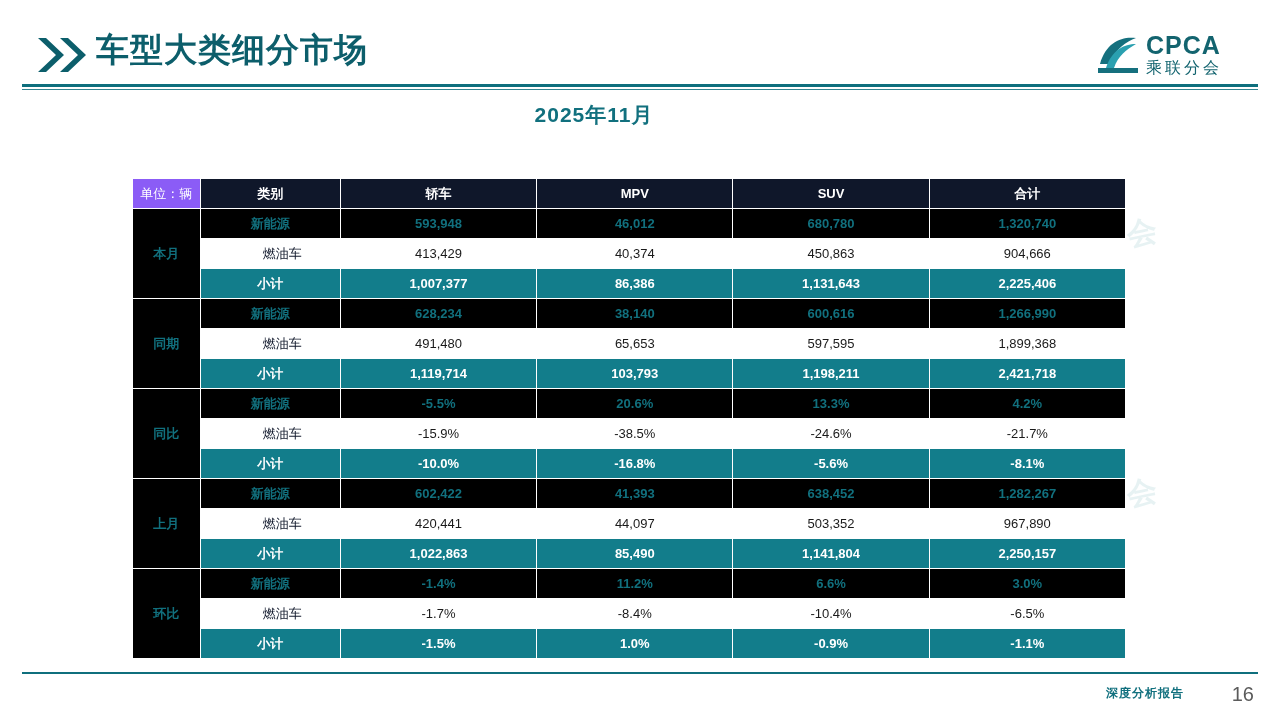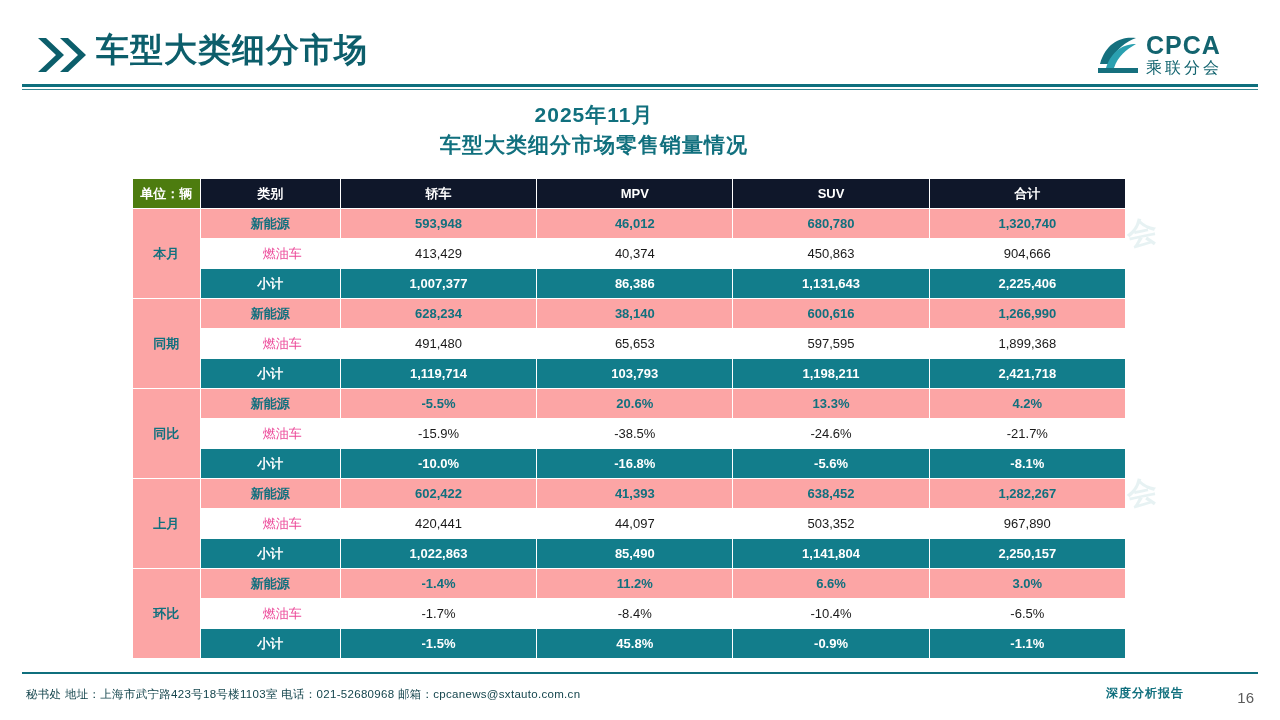"车型大类细分市场零售销量情况" div.title-line { html: <div>车型大类细分市场零售销量情况</div> -> none }
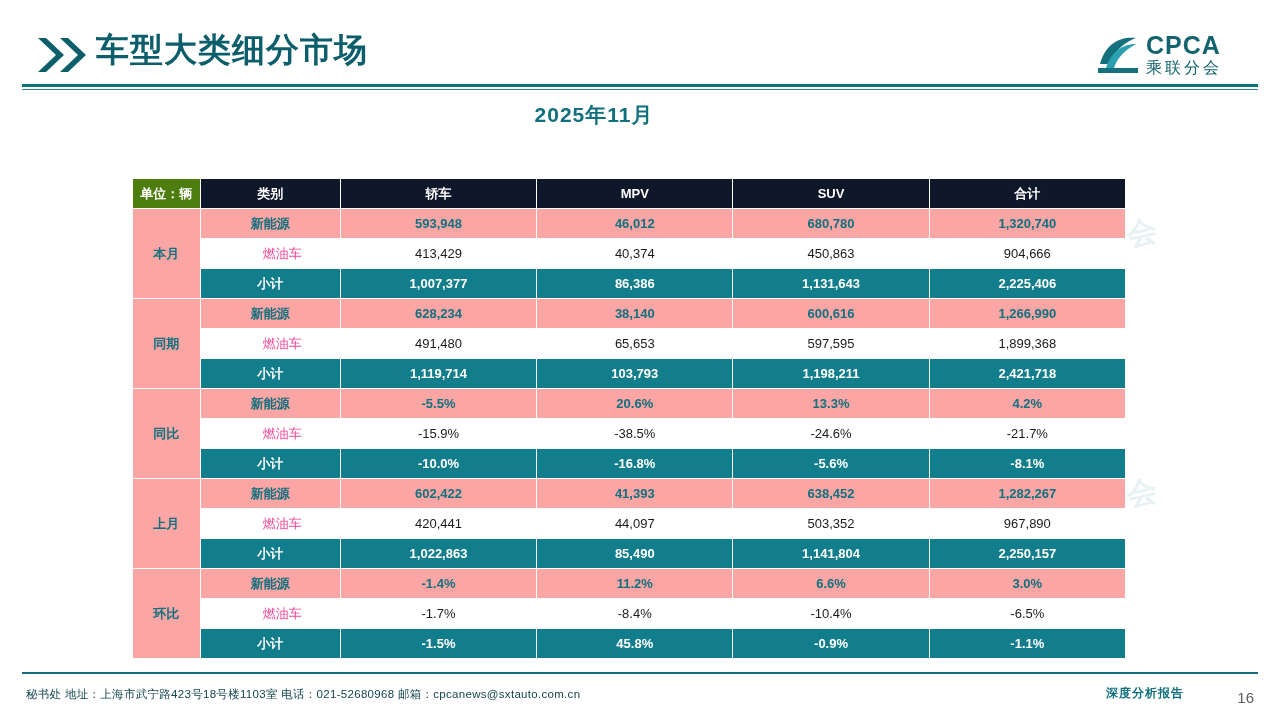"单位：辆" .unit { background: #4d7c0f -> #8b5cf6; font-weight: bold -> normal }
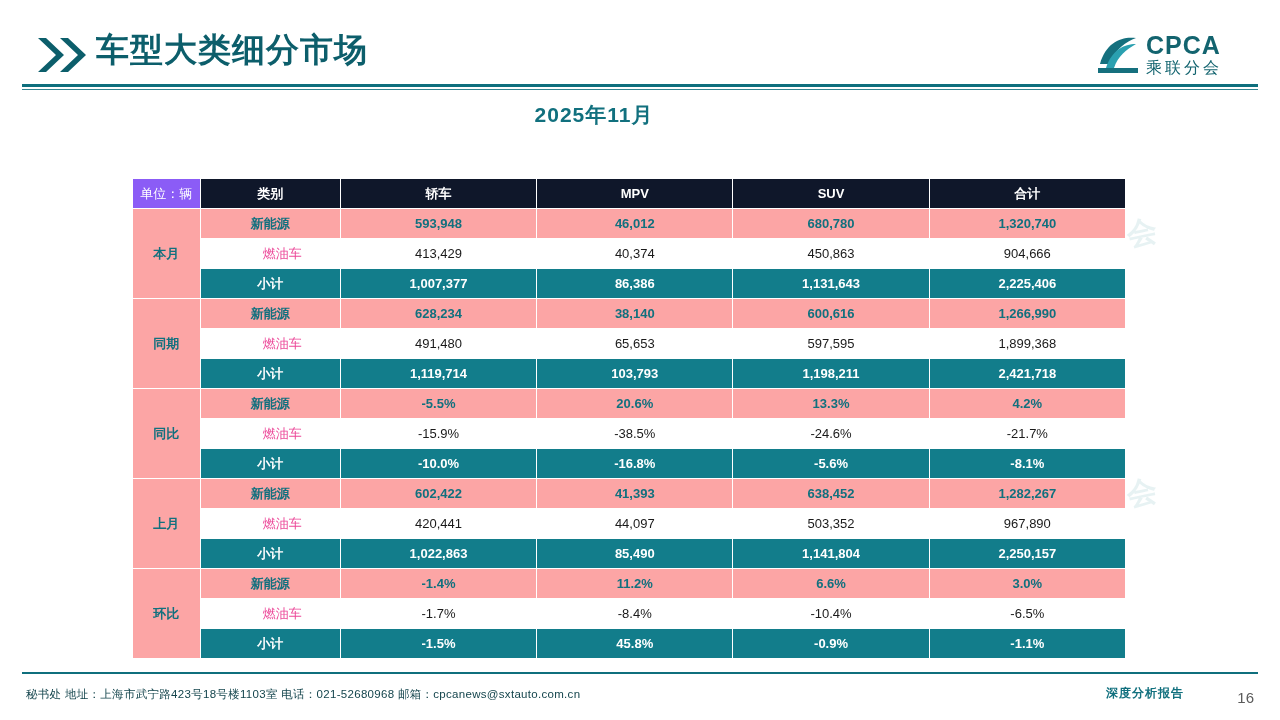"新能源" .row-nev td { background: #fca5a5 -> #000000 }
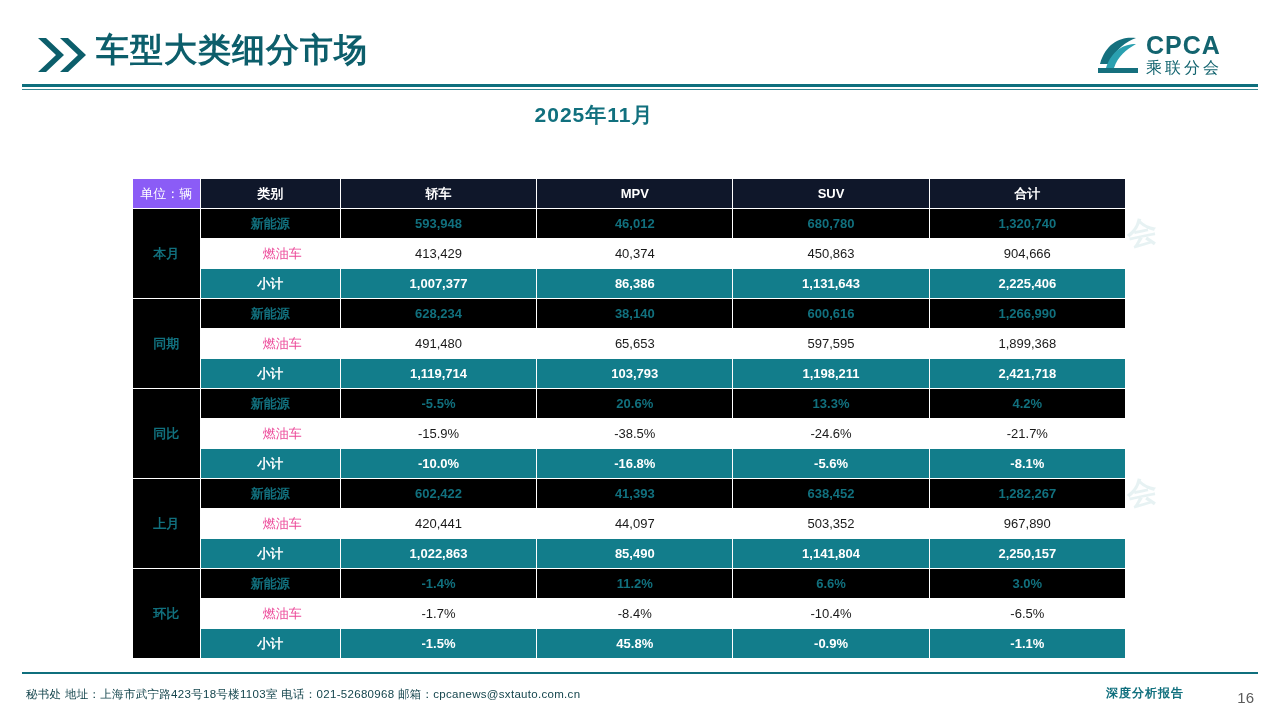"燃油车" .row-ice td.lbl { color: #ec4899 -> #0f172a }
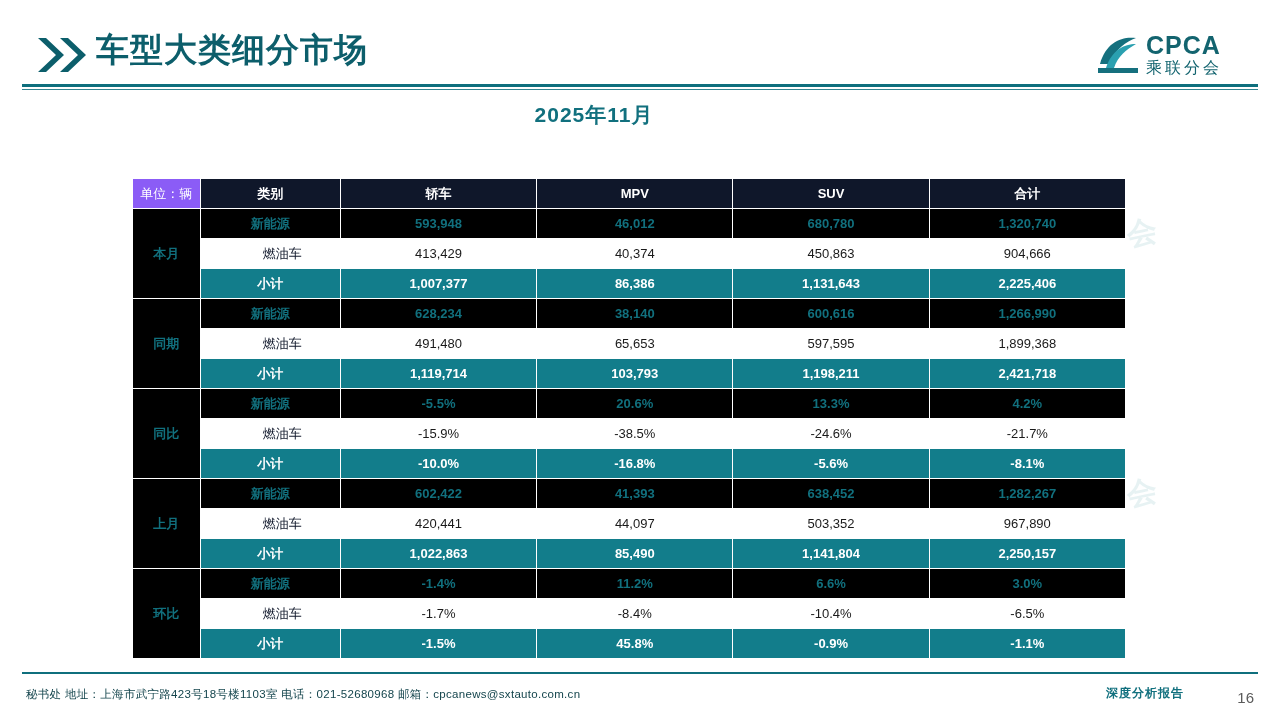"45.8%" td { text: 45.8% -> 1.0% }
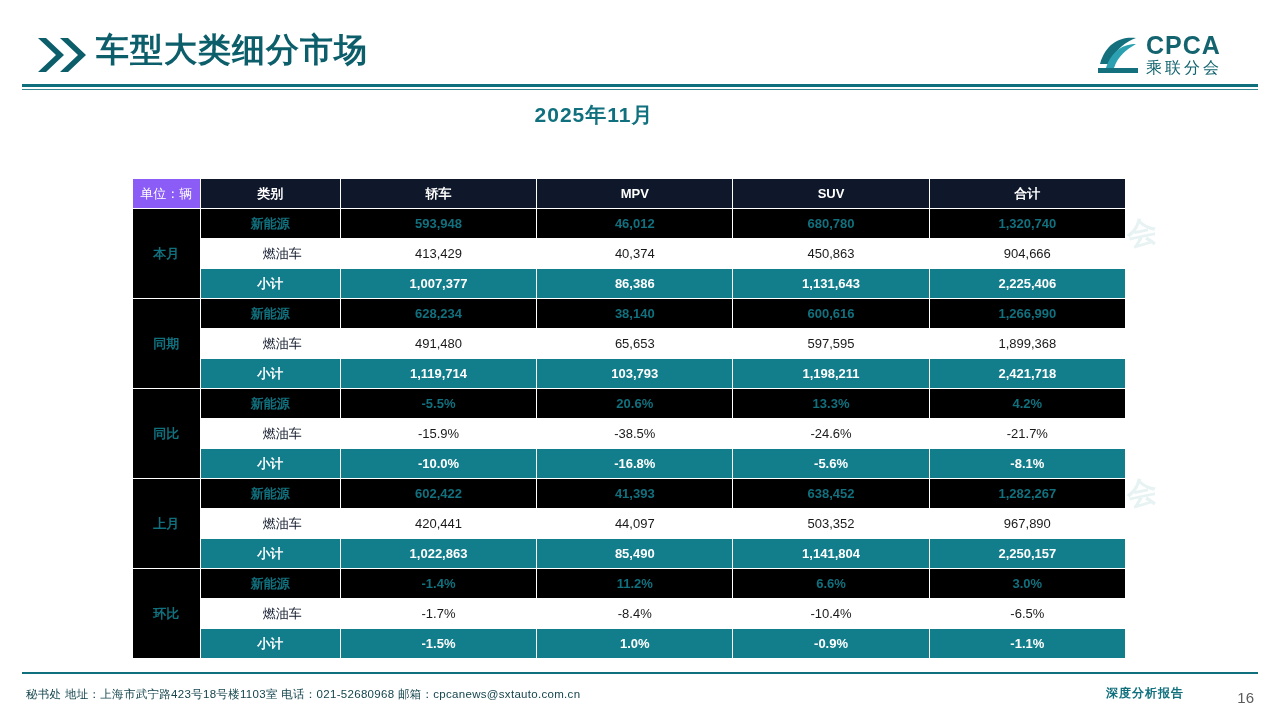"秘书处 地址：上海市武宁路423号18号楼1103室" div.footer-text { html: <div>秘书处 地址：上海市武宁路423号18号楼1103室 电话：021-52680968 邮箱：cpcanews@sxtauto.com.cn</div> -> none }
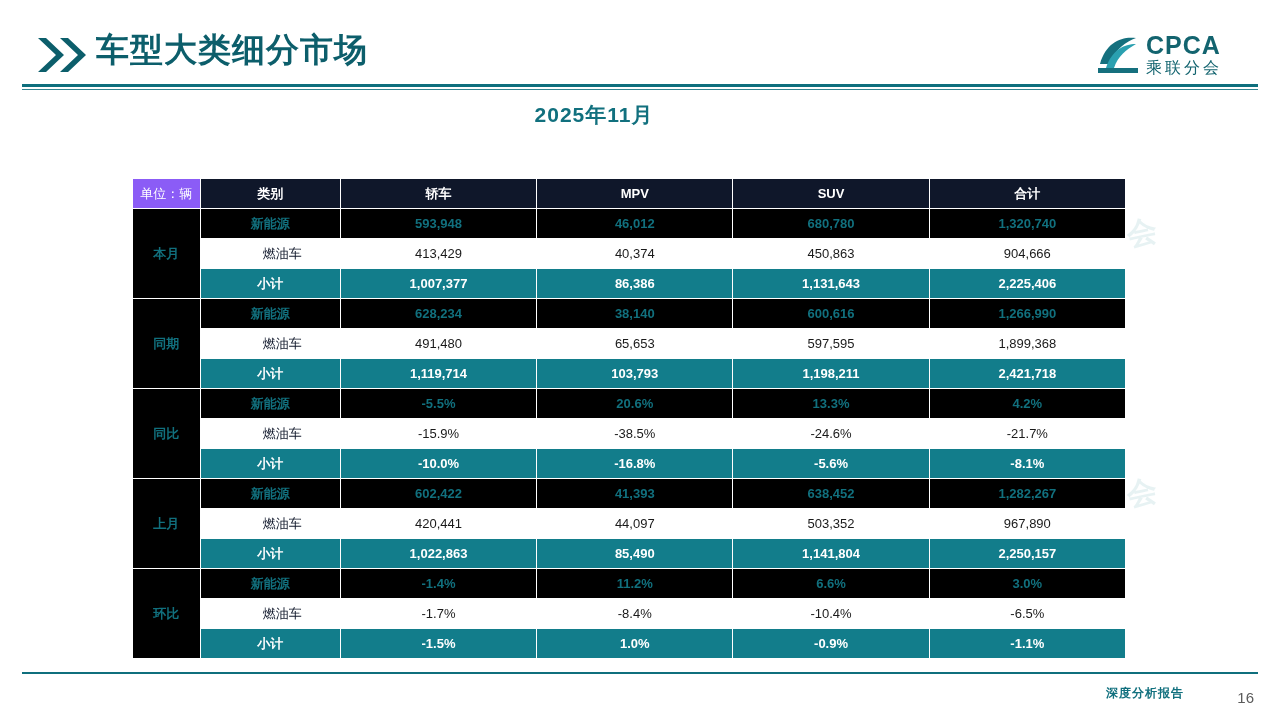"16" .page-num { font-size: 15px -> 20px }
